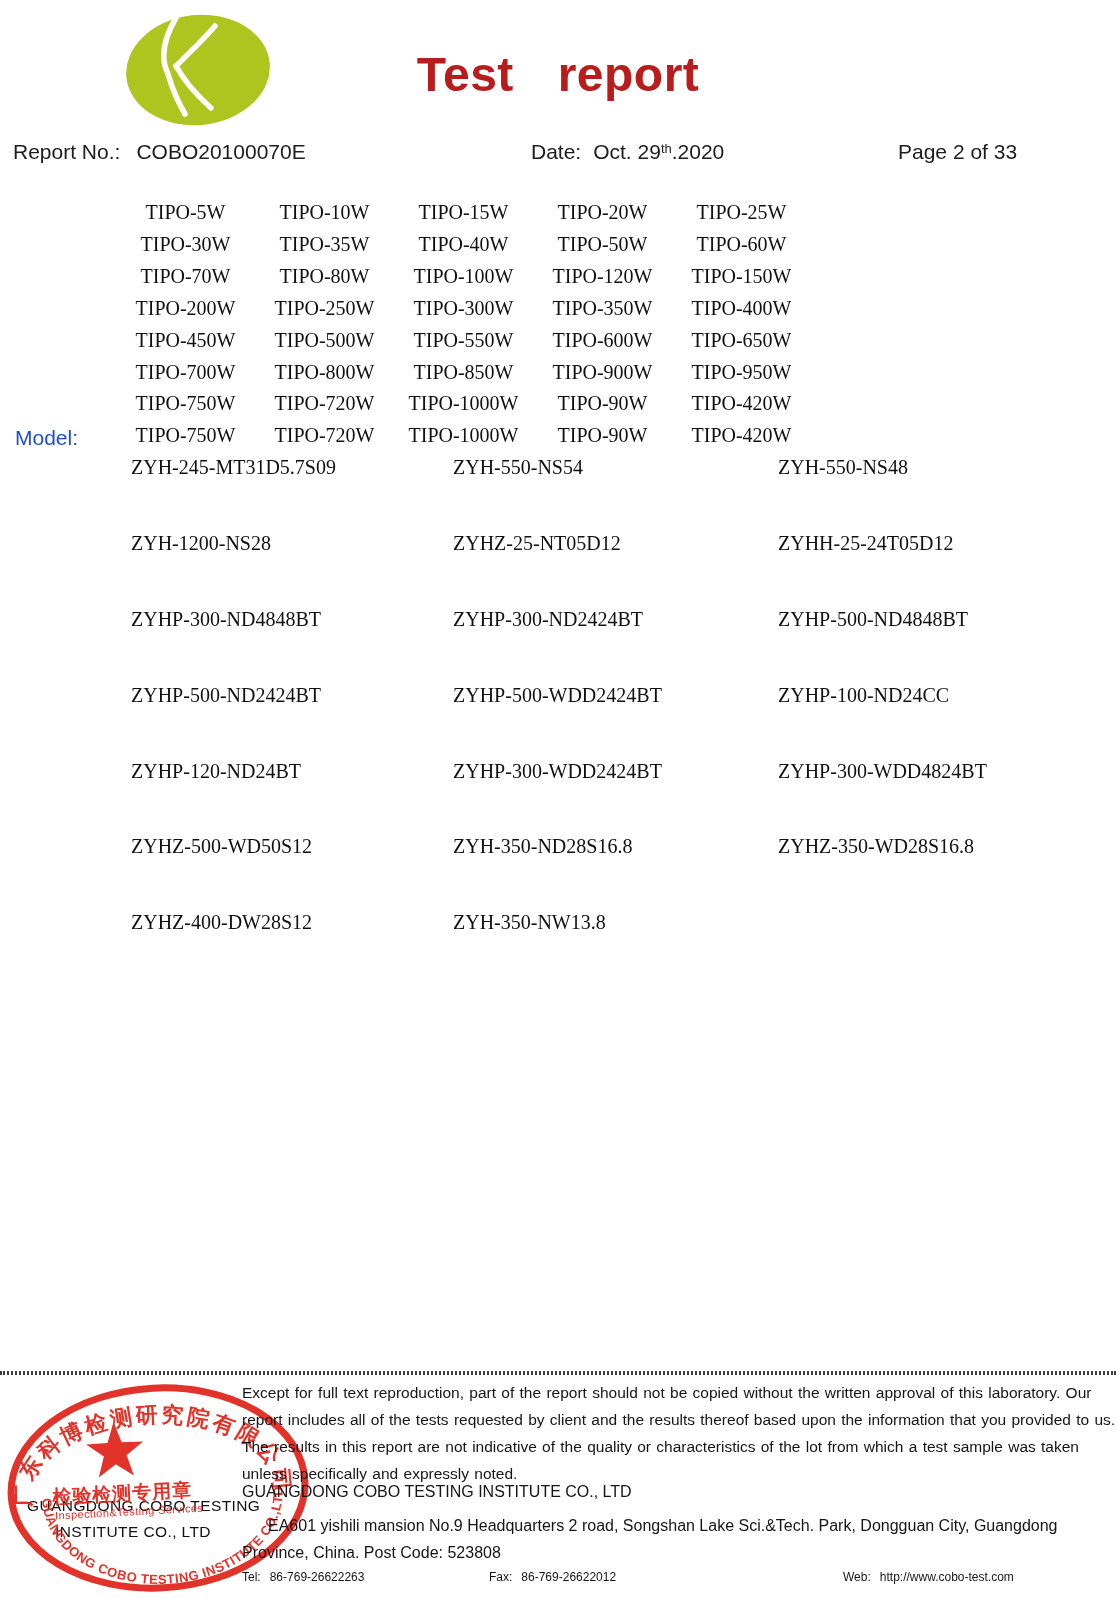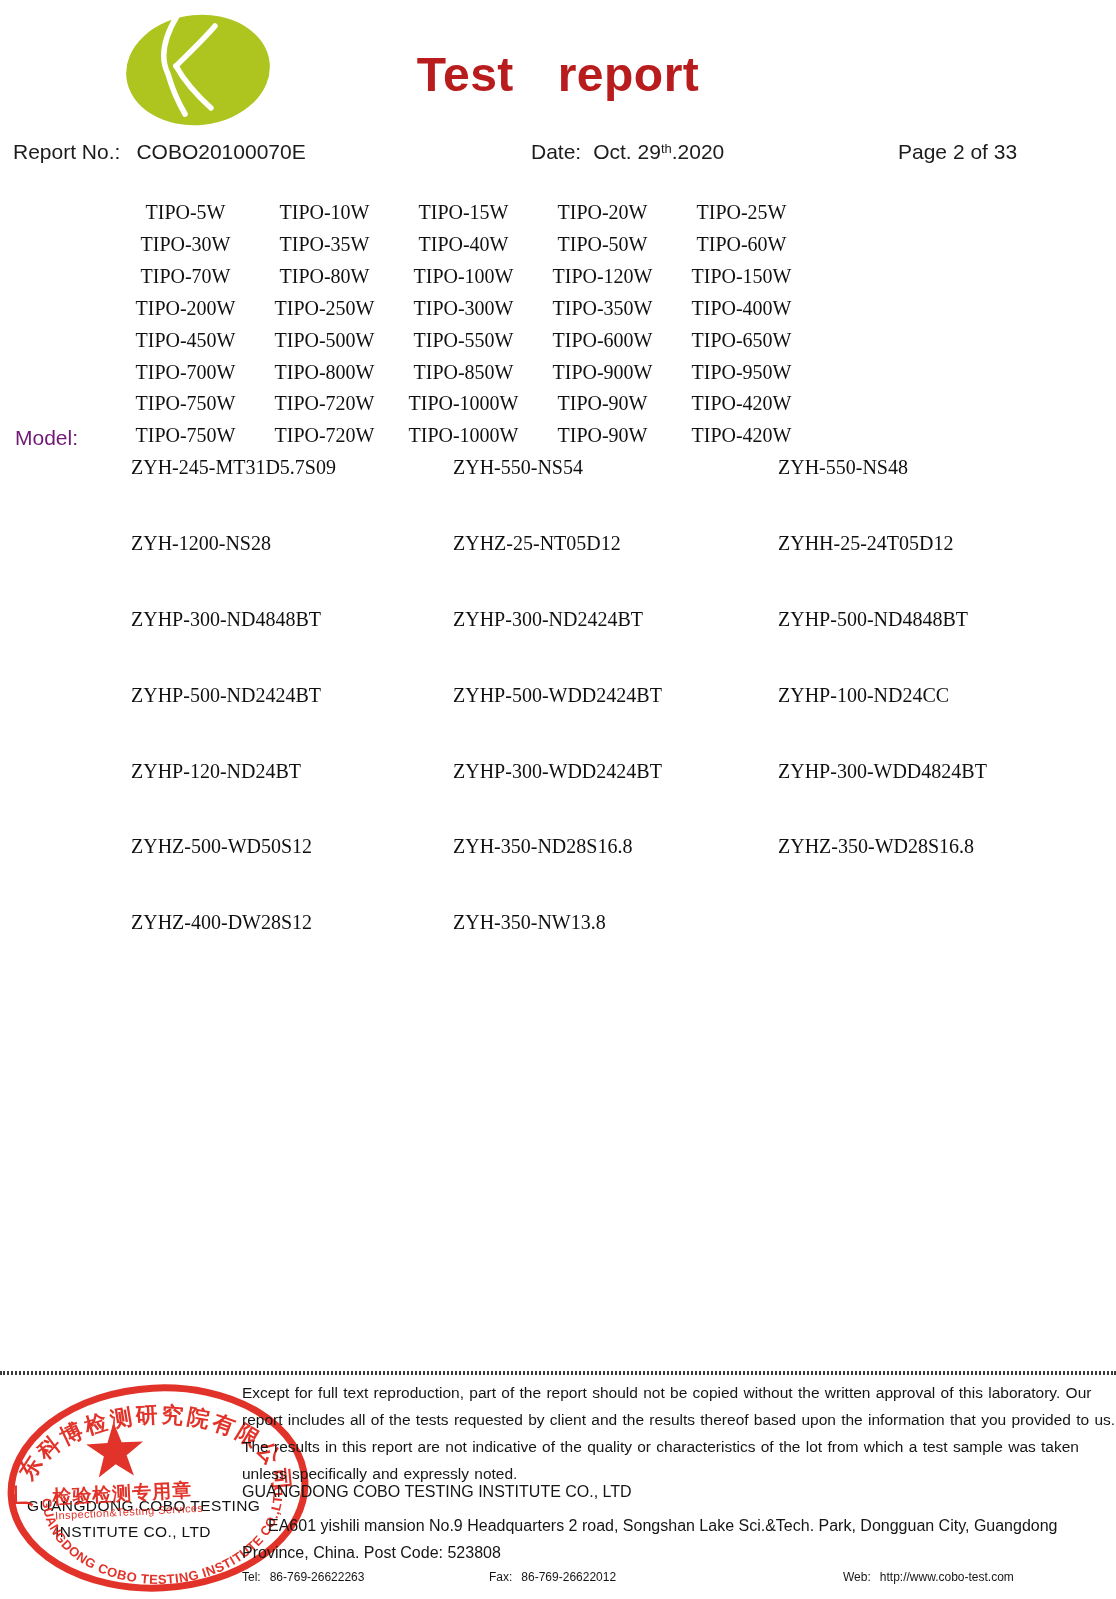"Model:" #model-label { color: #701a75 -> #1d4ed8 }
